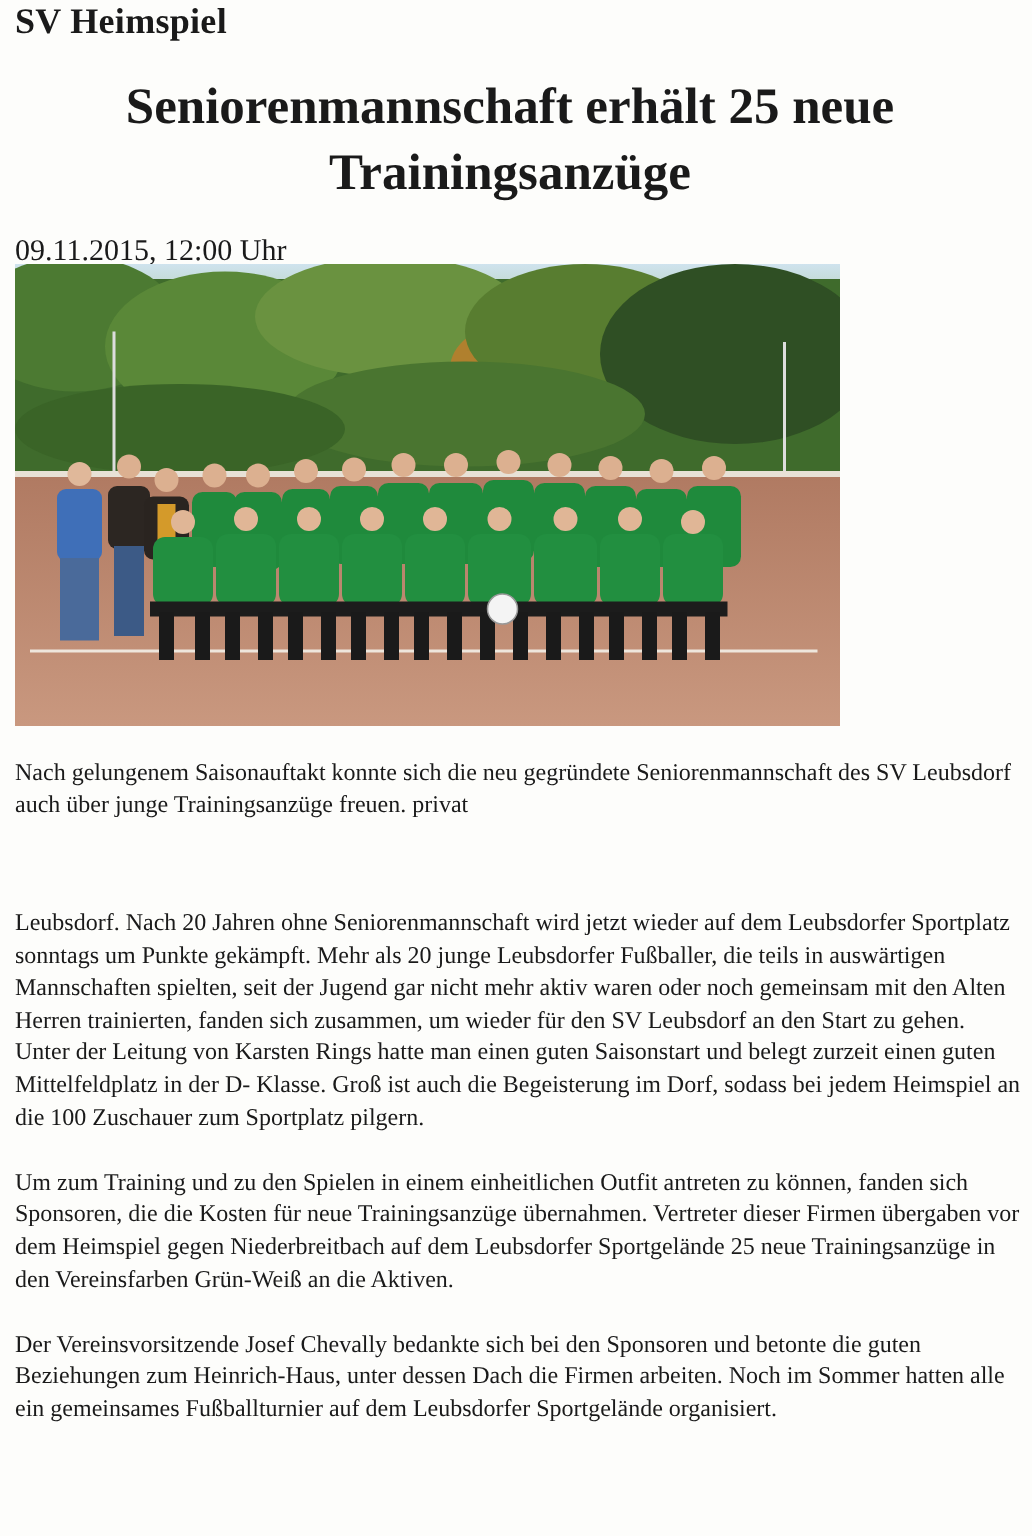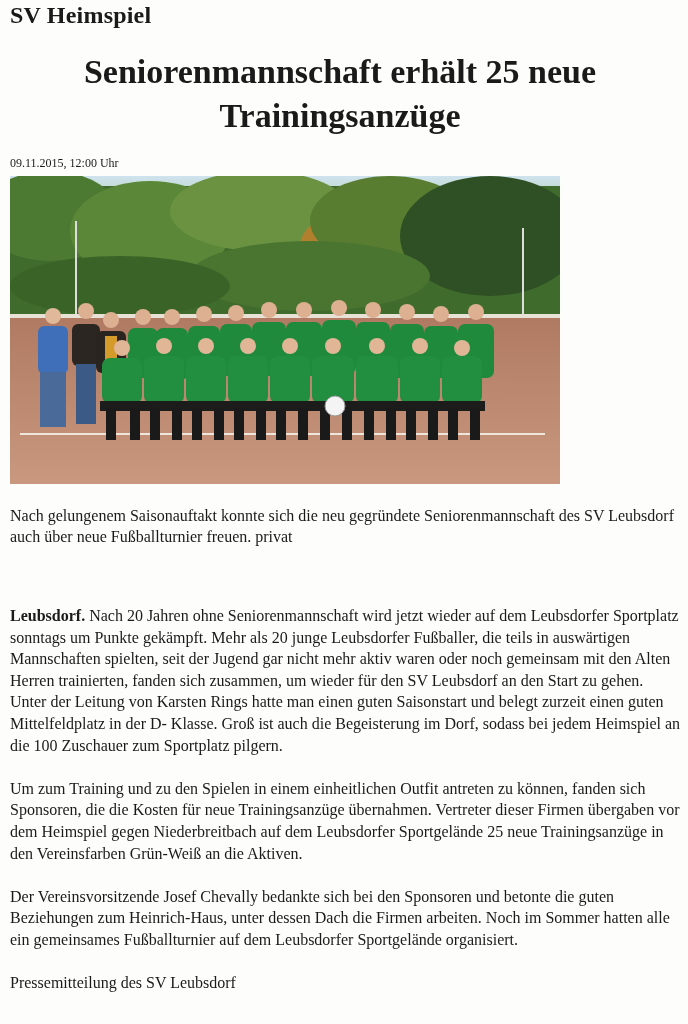"09.11.2015, 12:00 Uhr" .dateline { font-size: 12px -> 20px }
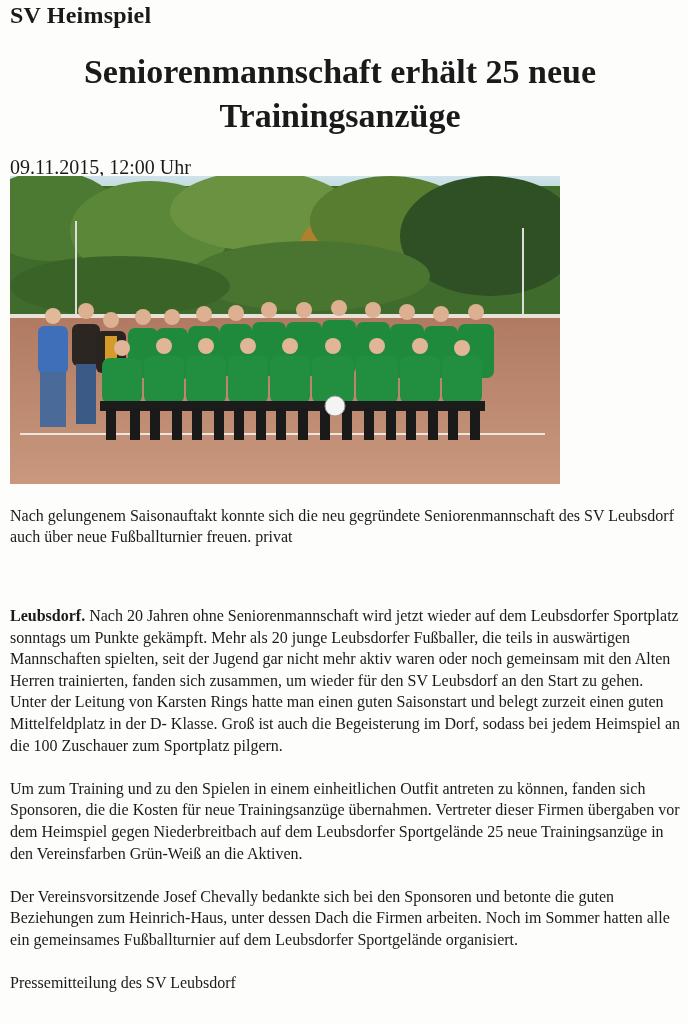"Nach gelungenem Saisonauftakt konnte" div.caption { text: neue Fußballturnier -> junge Trainingsanzüge }
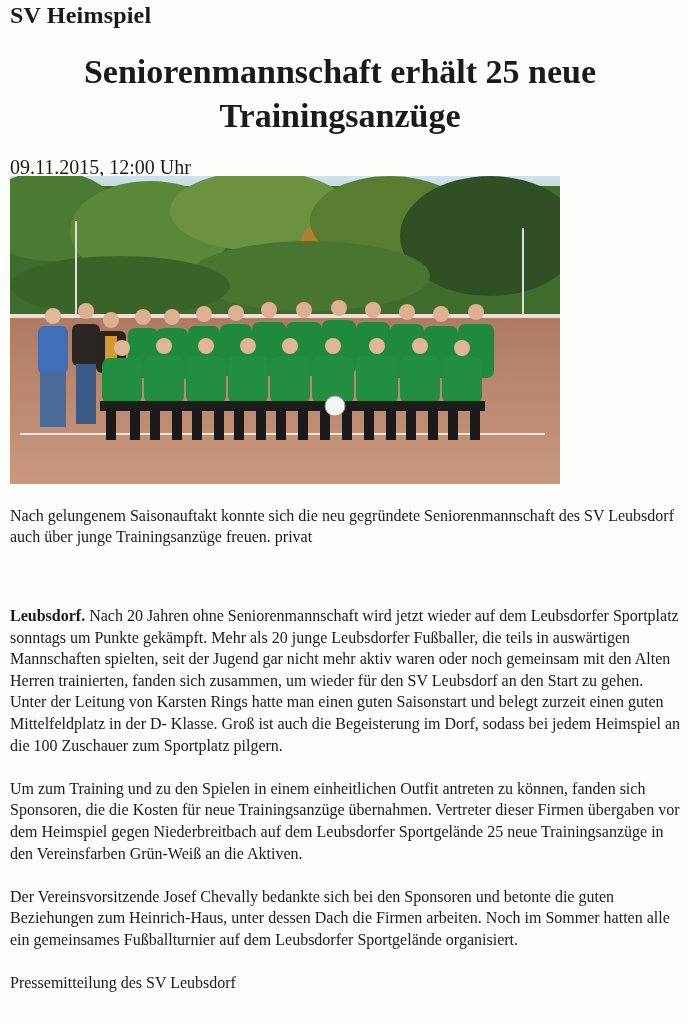"Leubsdorf." .body b { font-weight: bold -> normal }
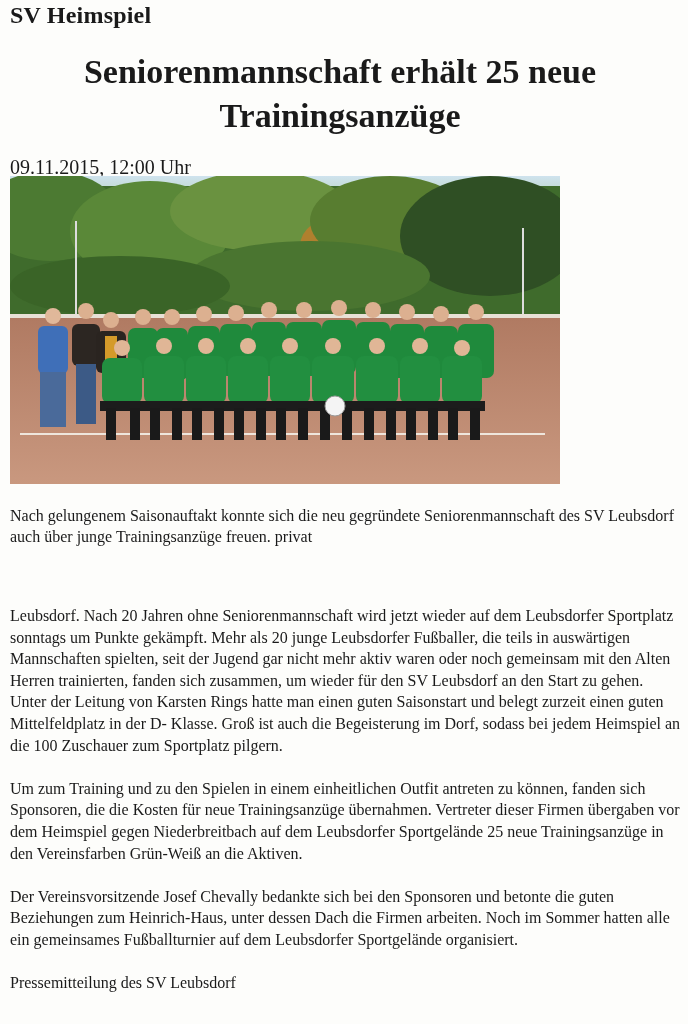"Pressemitteilung des SV Leubsdorf" p { html: <p>Pressemitteilung des SV Leubsdorf</p> -> none }
